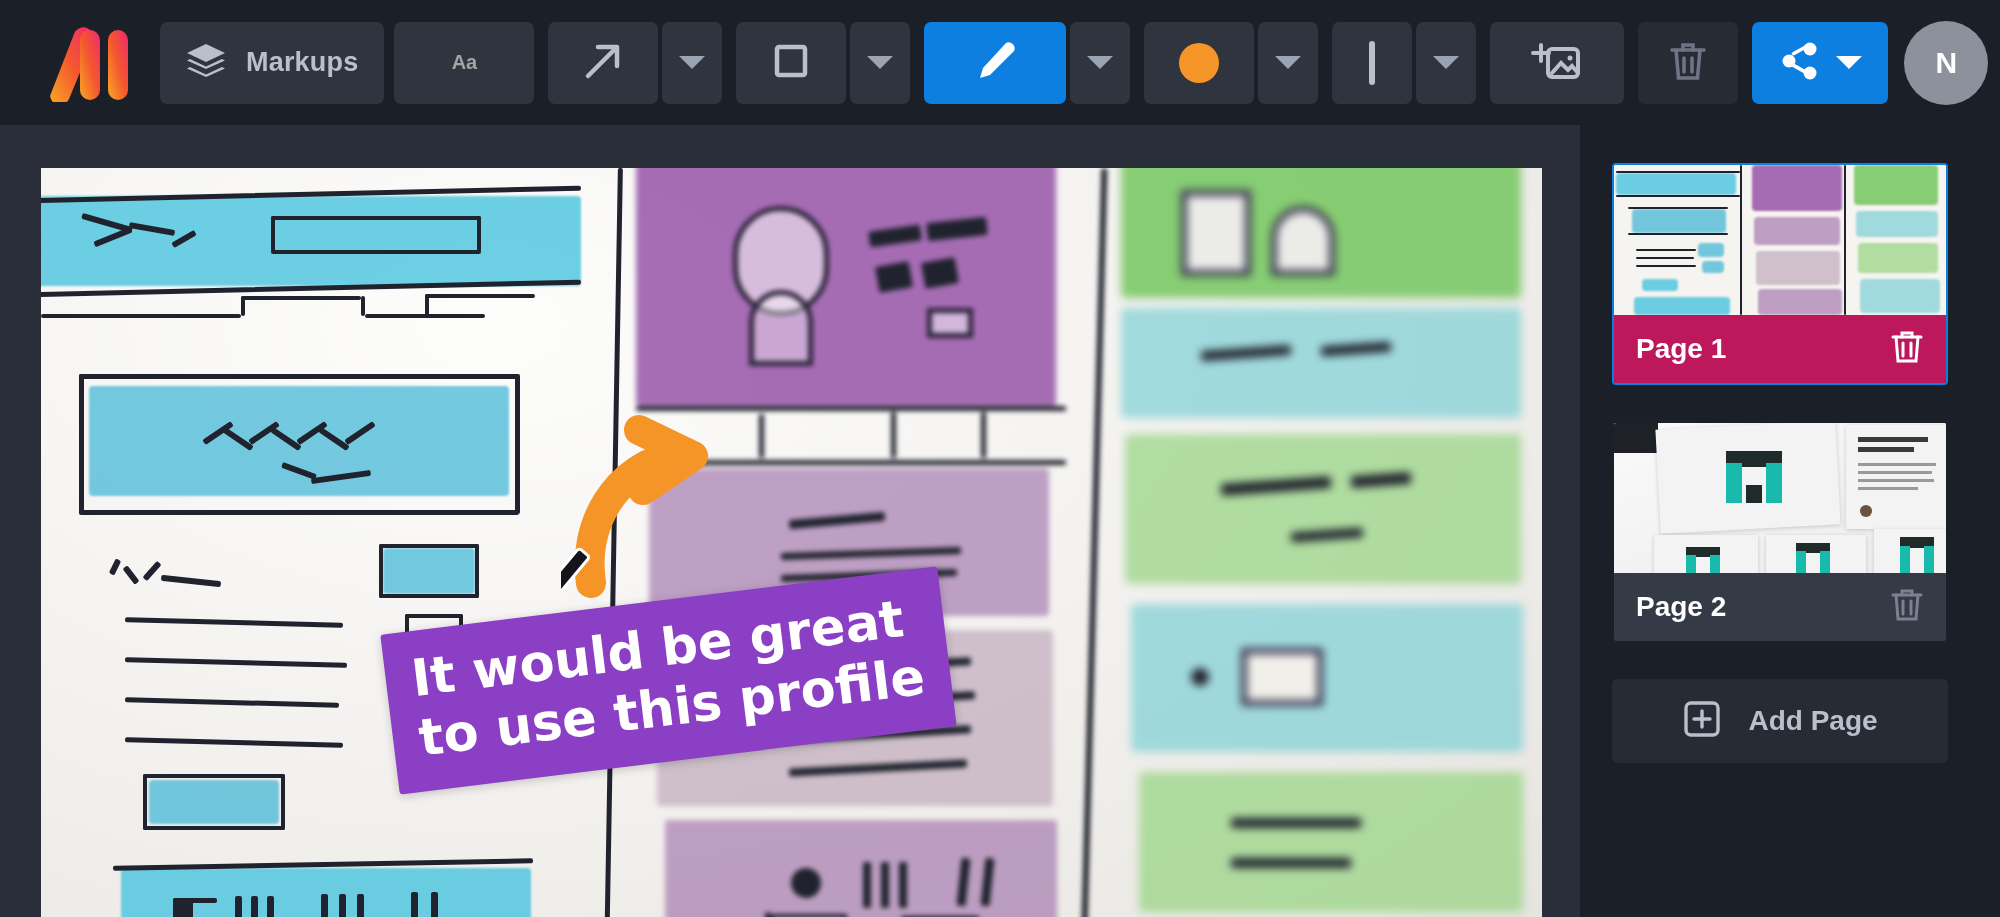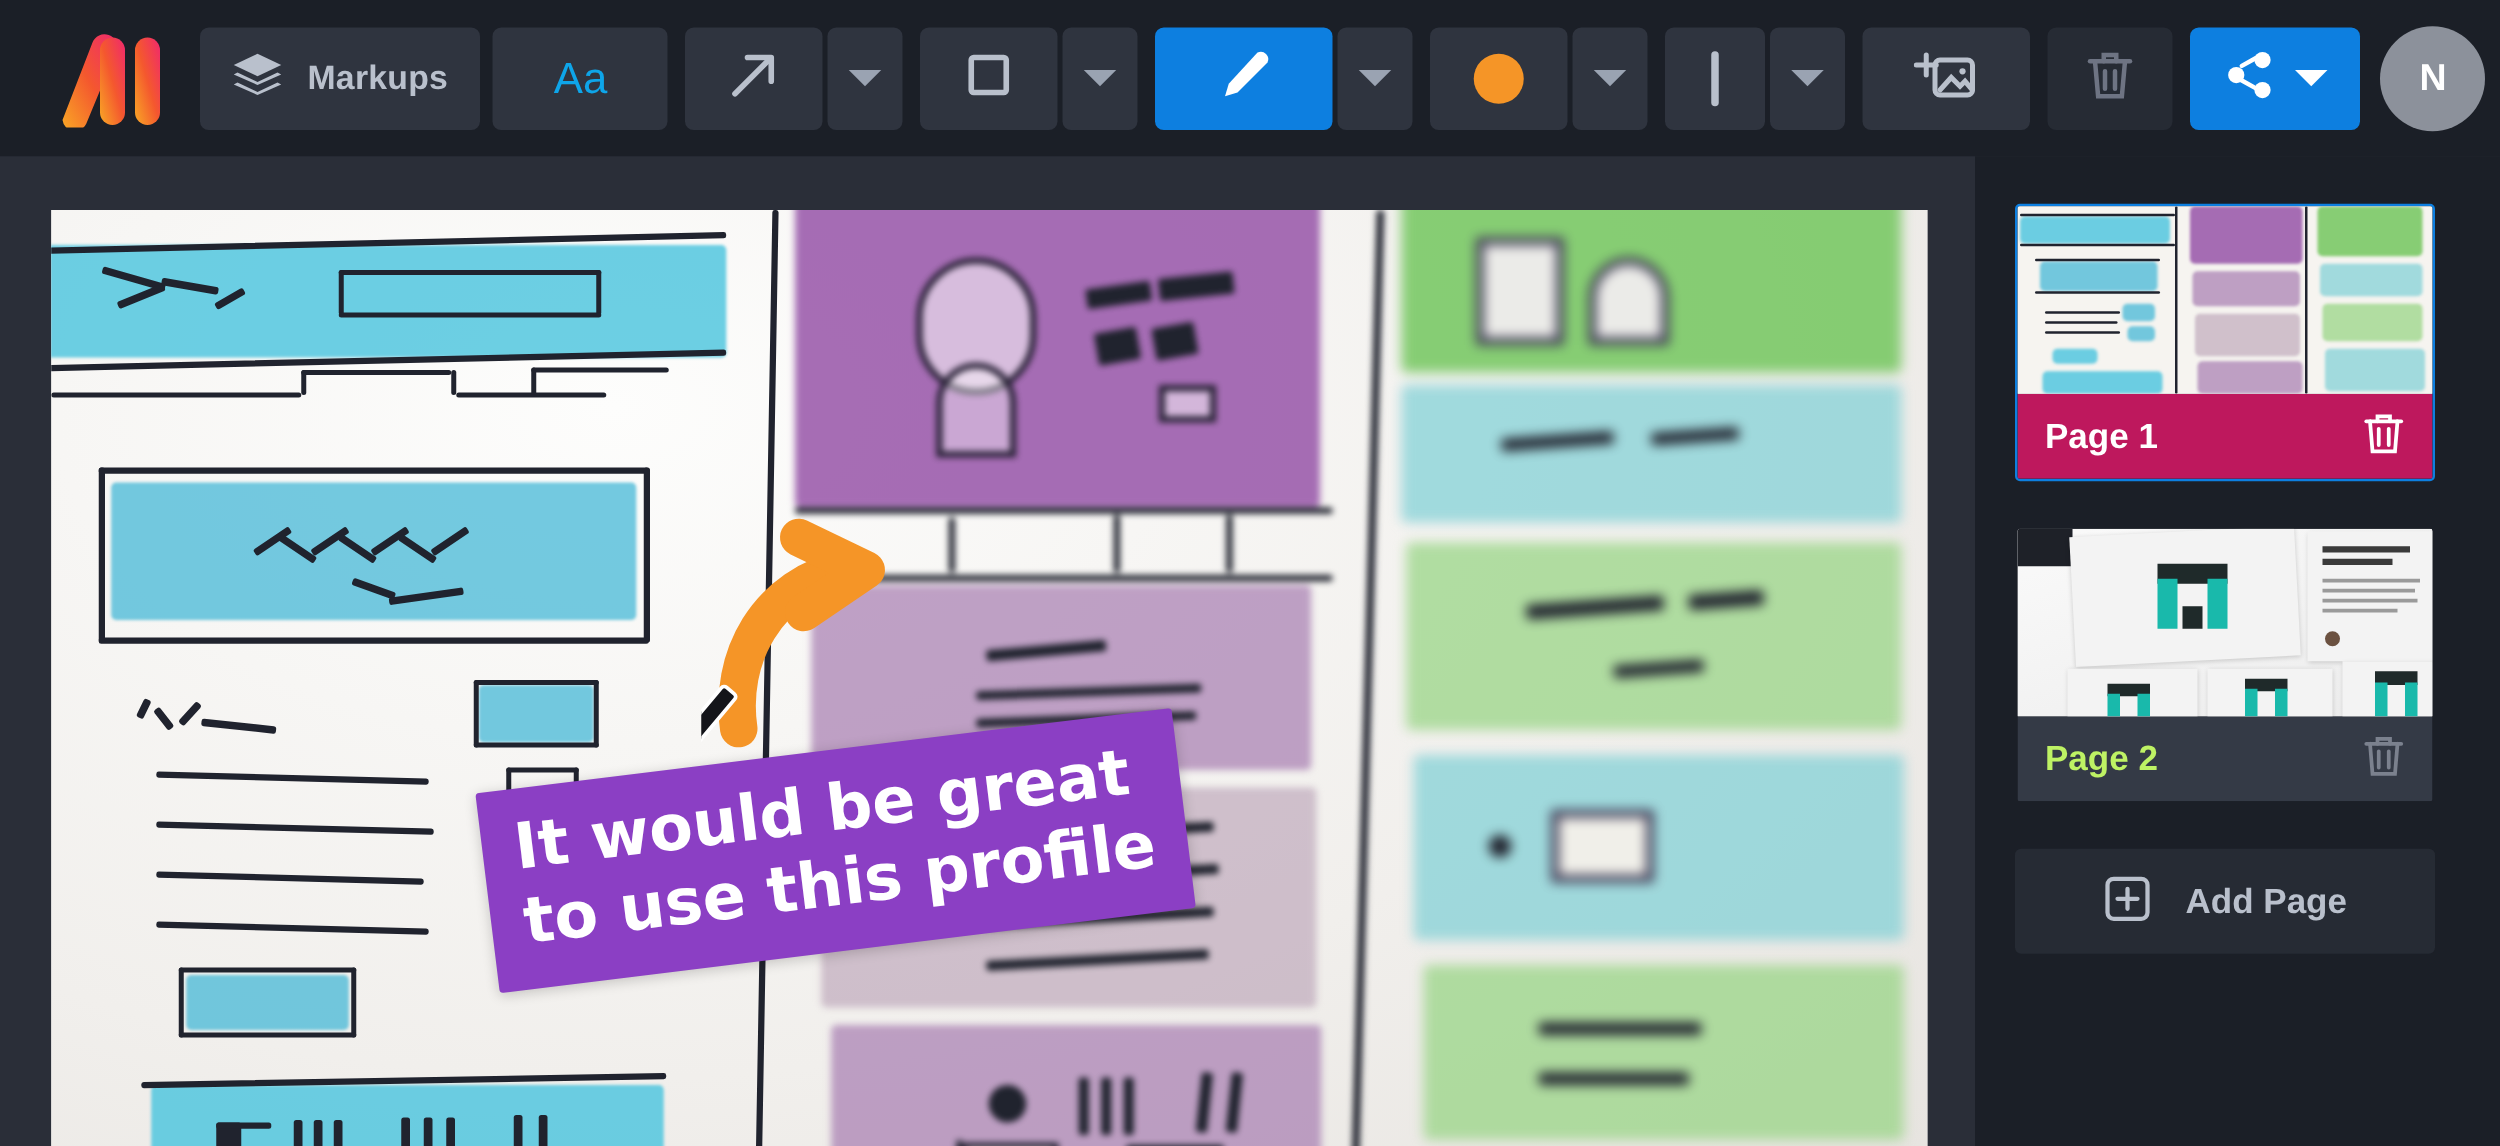"Aa" .aa { color: #0ea5e9 -> #a3a3a3; font-size: 35px -> 20px; font-weight: 400 -> 700 }
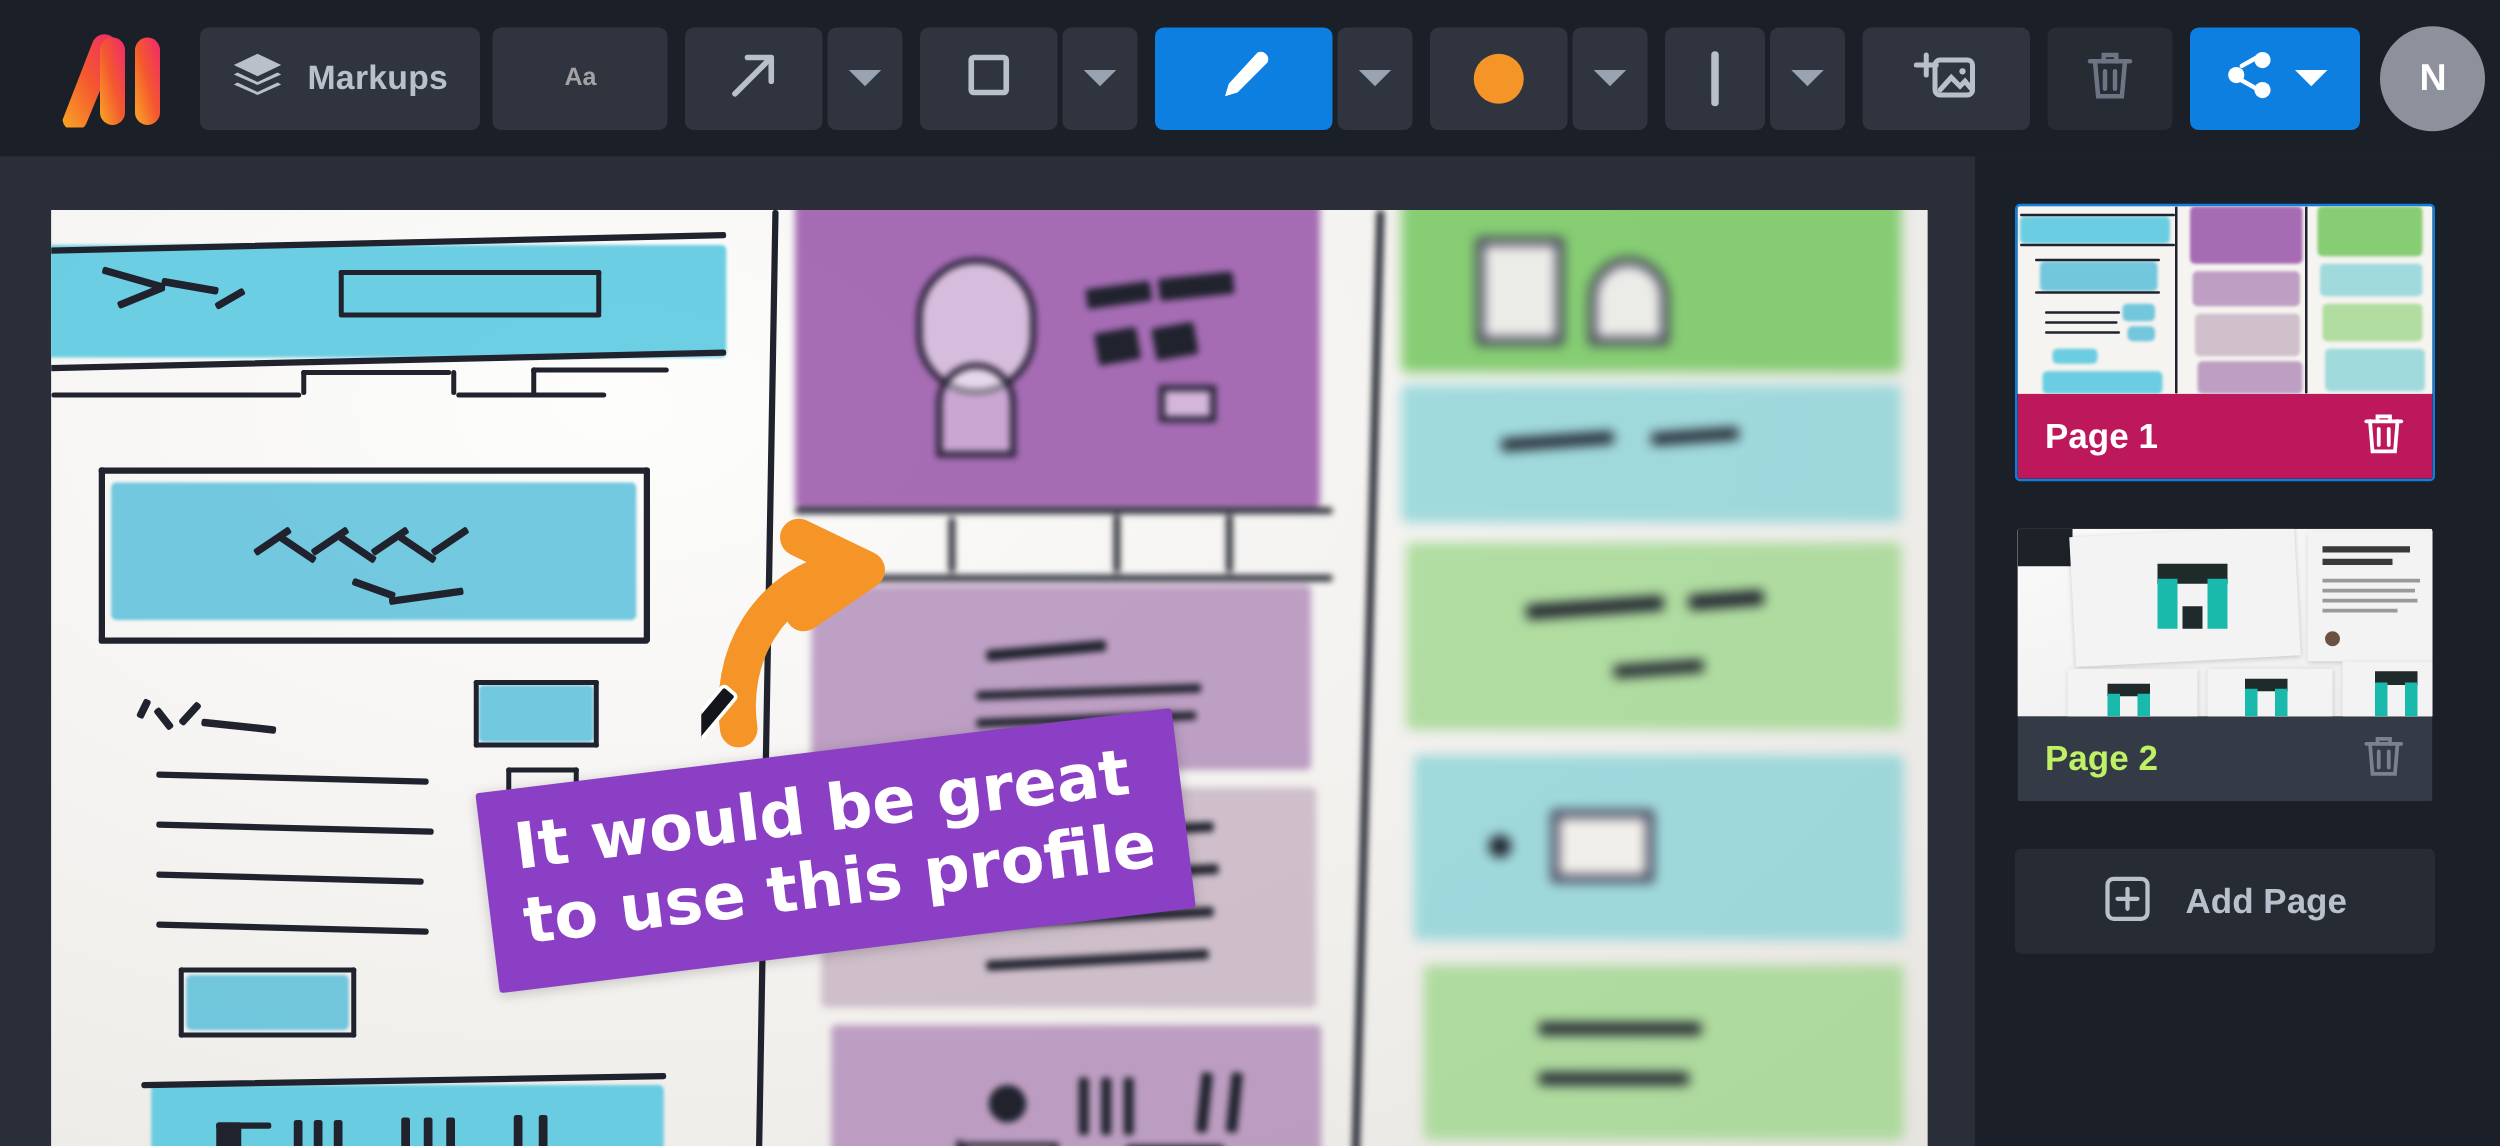"Page 2" .page-name { color: #bef264 -> #ffffff }
